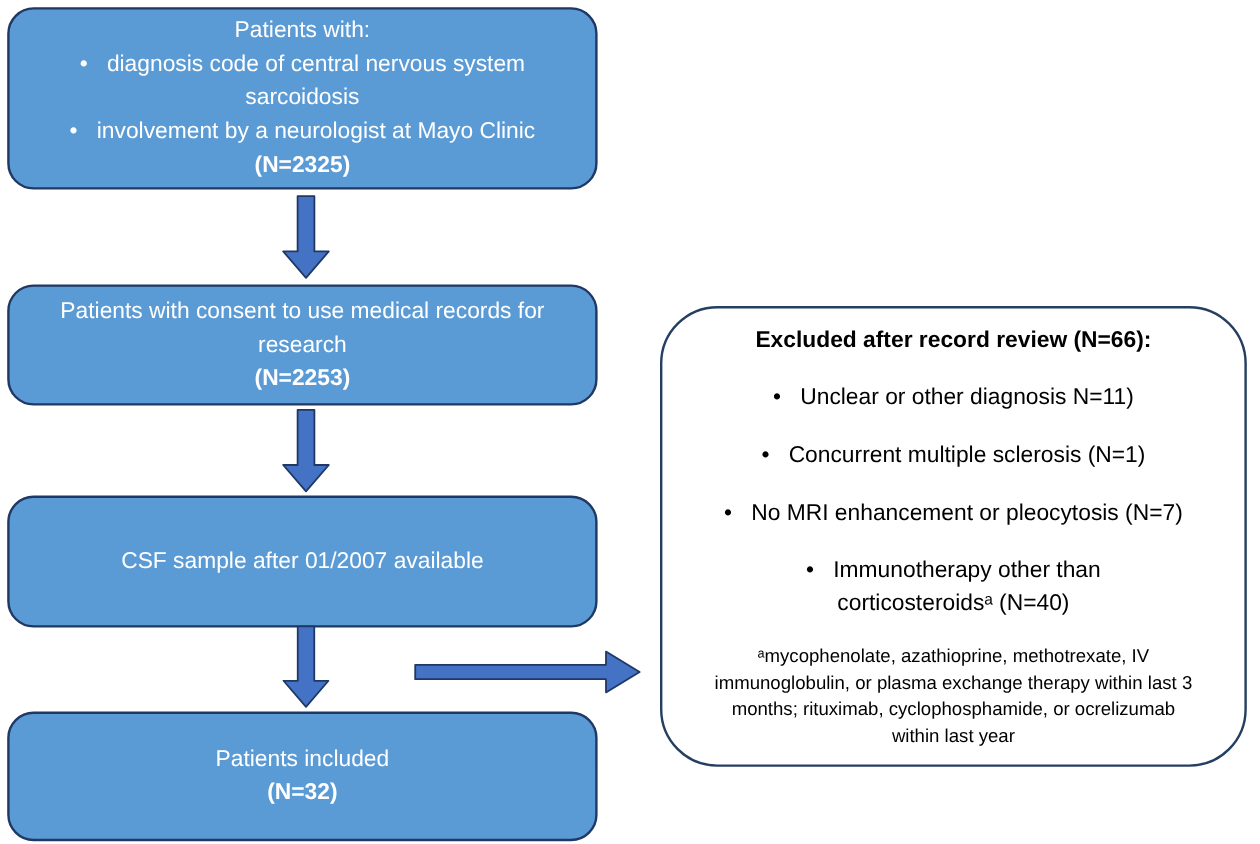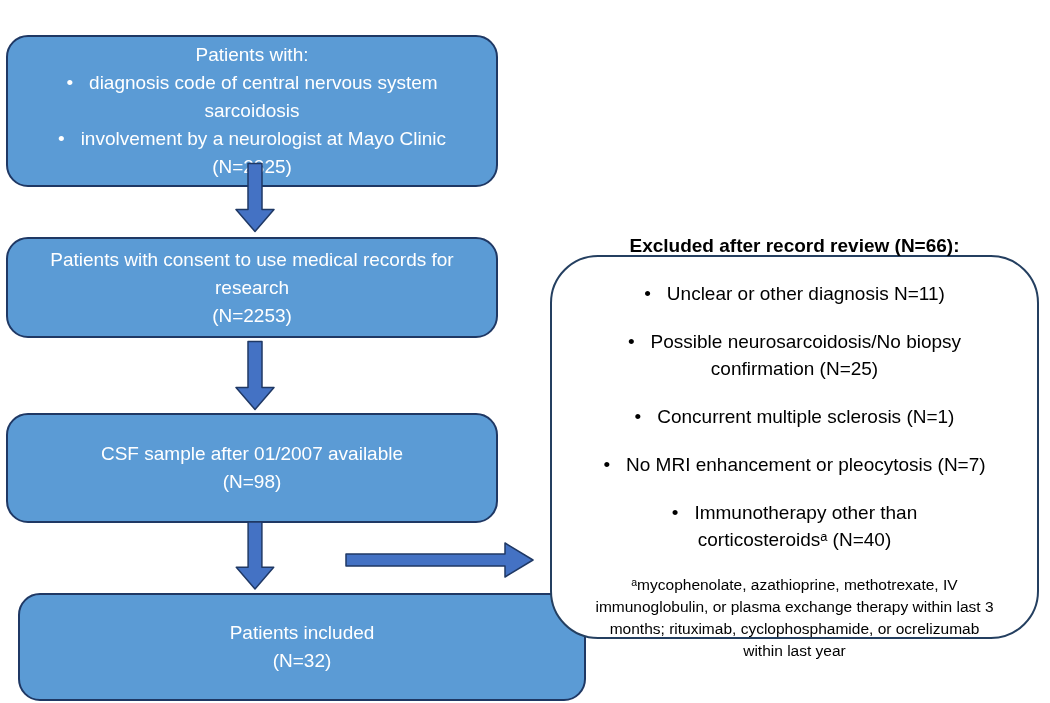"Patients with:" #box-1 { margin-top: 29px -> none }
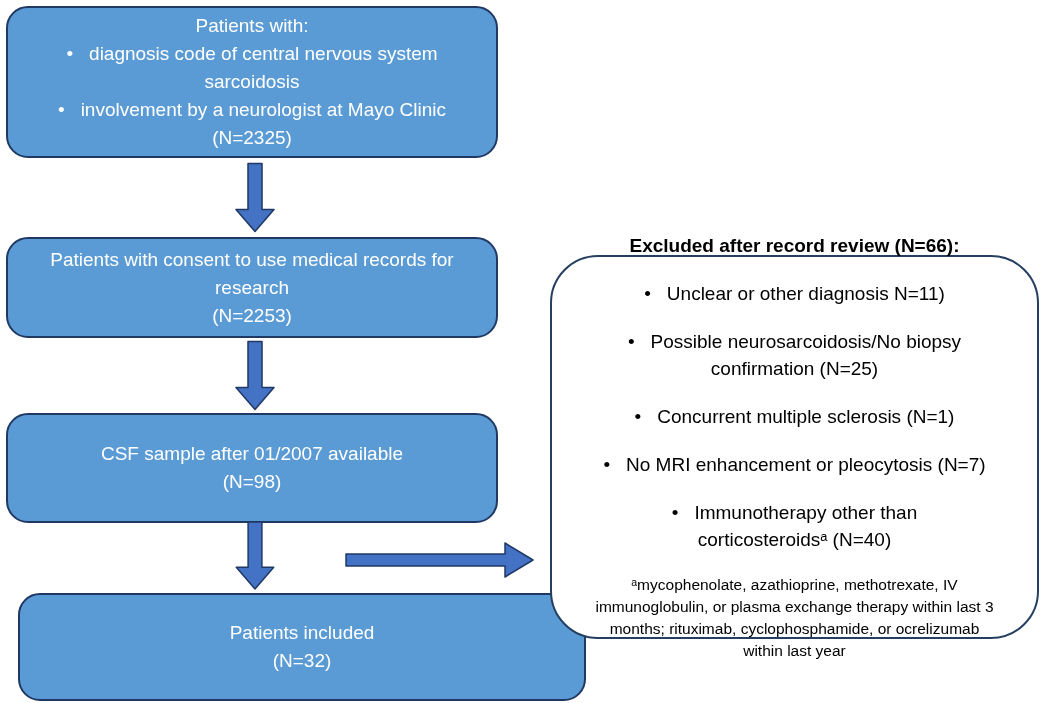"(N=2325)" .flowbox .count { font-weight: normal -> bold }
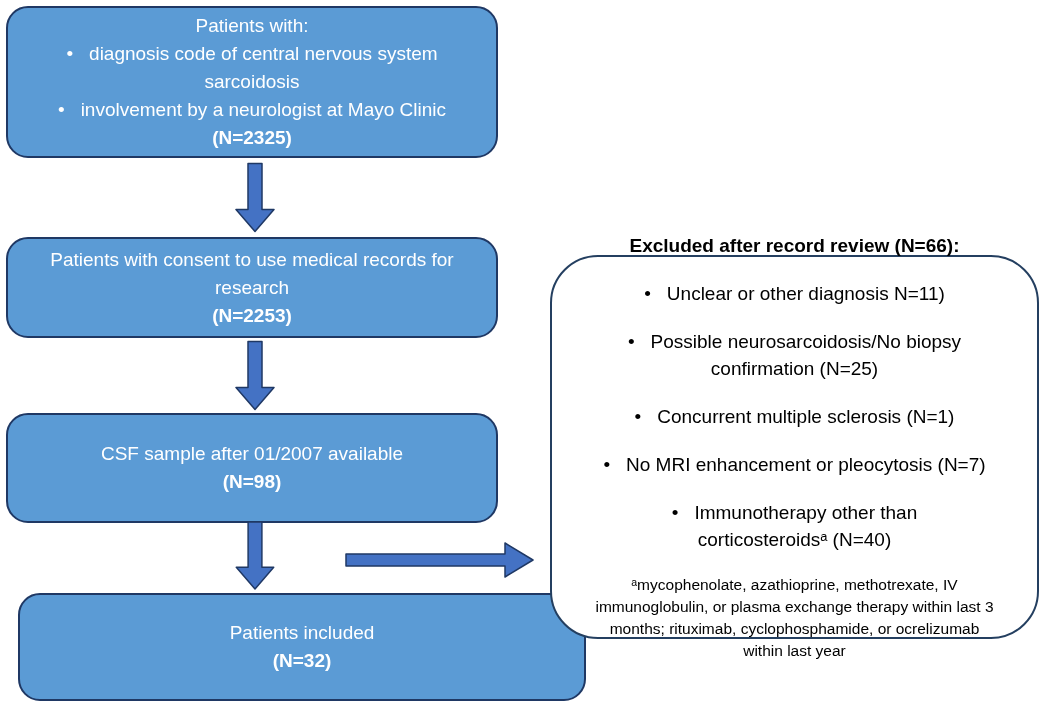"• Possible neurosarcoidosis/No biopsy" div { html: <div><span>•</span><span>Possible neurosarcoidosis/No biopsy confirmation (N=25)</span></div> -> none }
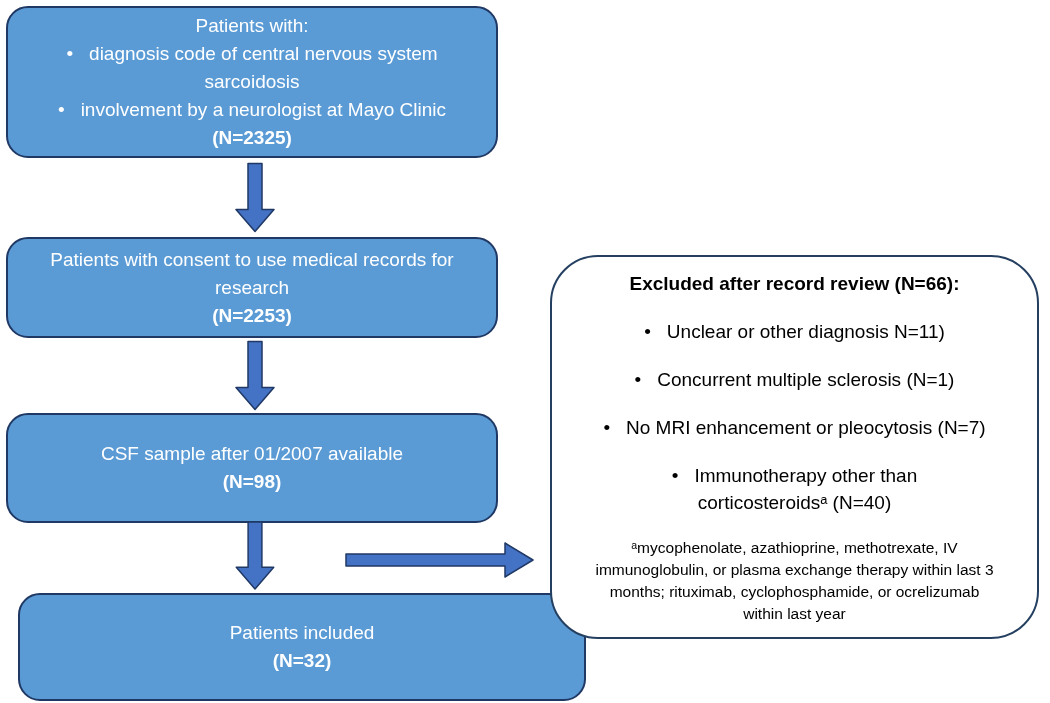"(N=98)" div.count { html: <div>(N=98)</div> -> none }
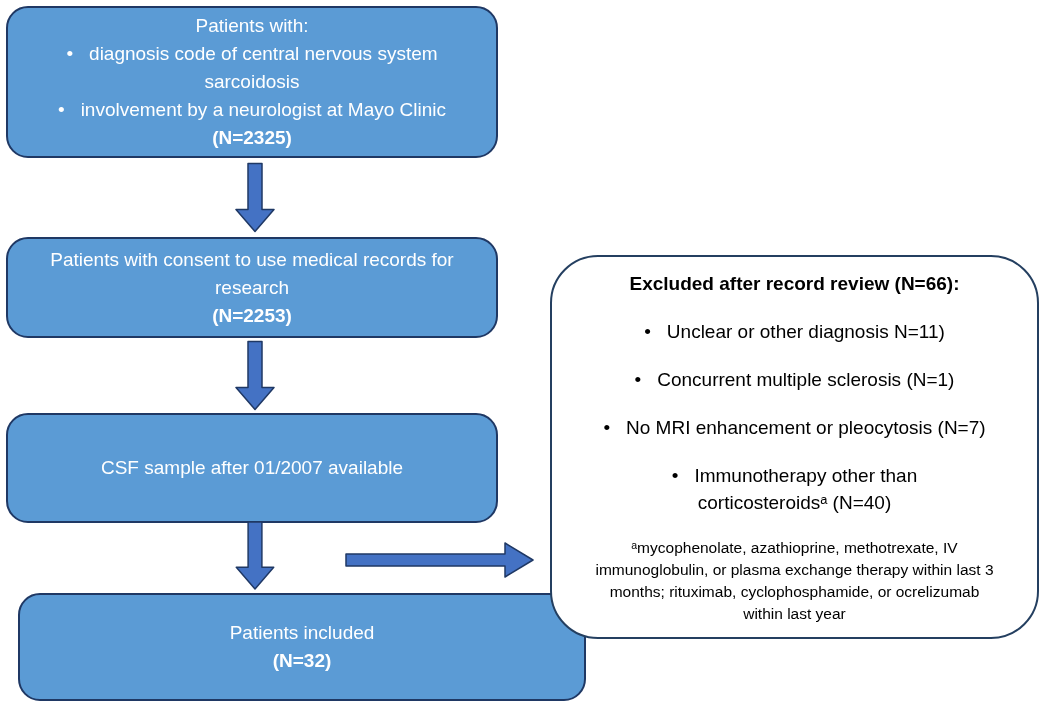"Patients included" #box-4 { left: 18px -> 6px; width: 568px -> 492px }
